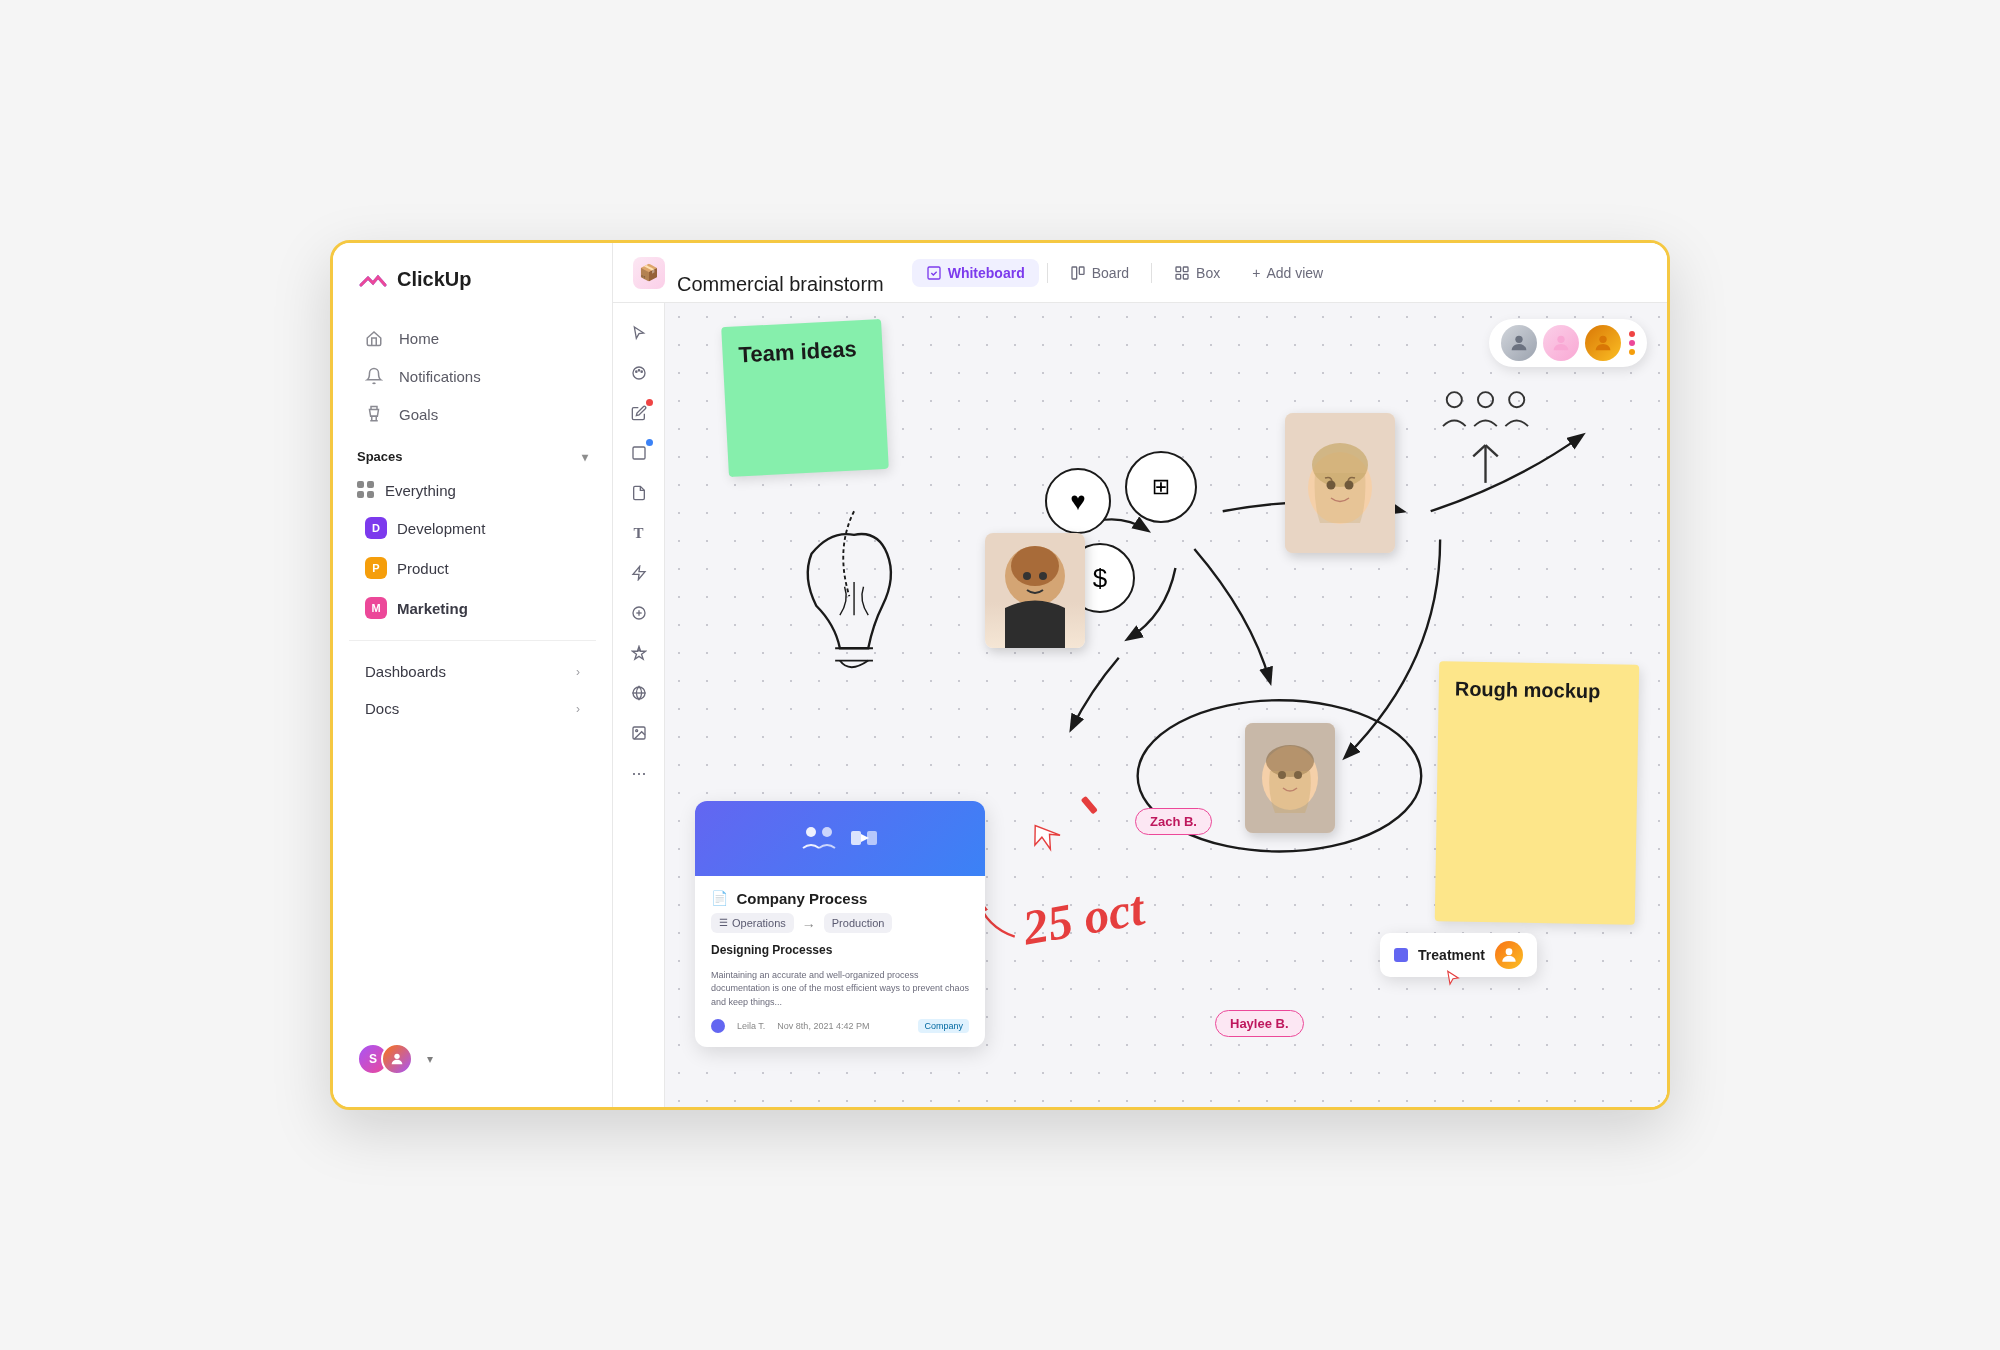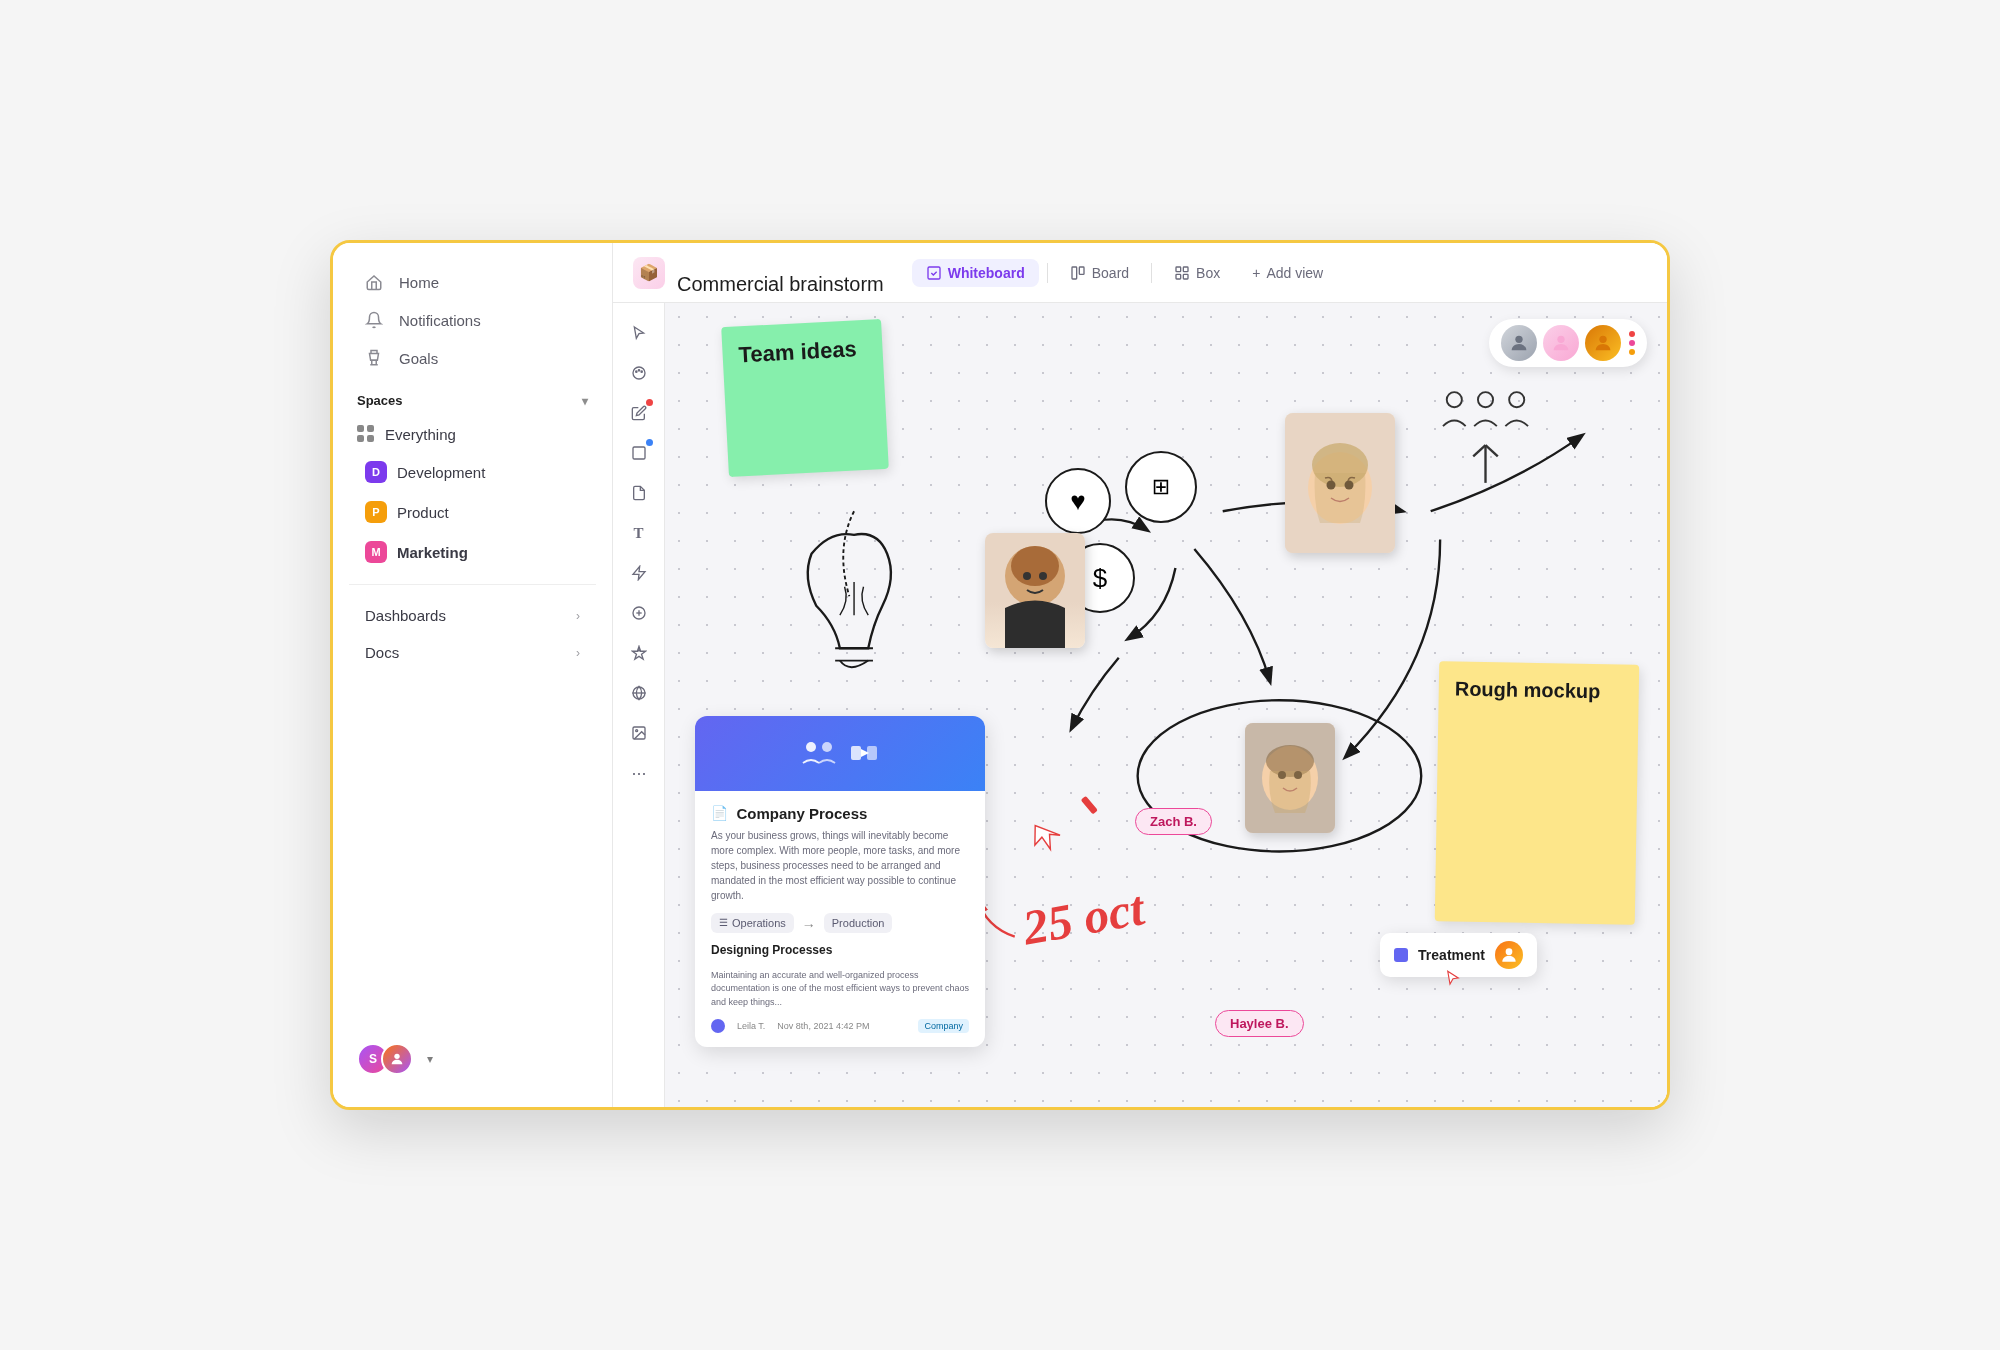"ClickUp" div.logo-area { html: none -> <div> <svg> <path></path> <path></path> <defs> <linearGradient> <stop></stop> <stop></stop> <stop></stop> </linearGradient> </defs> </svg> <span>ClickUp</span> </div> }
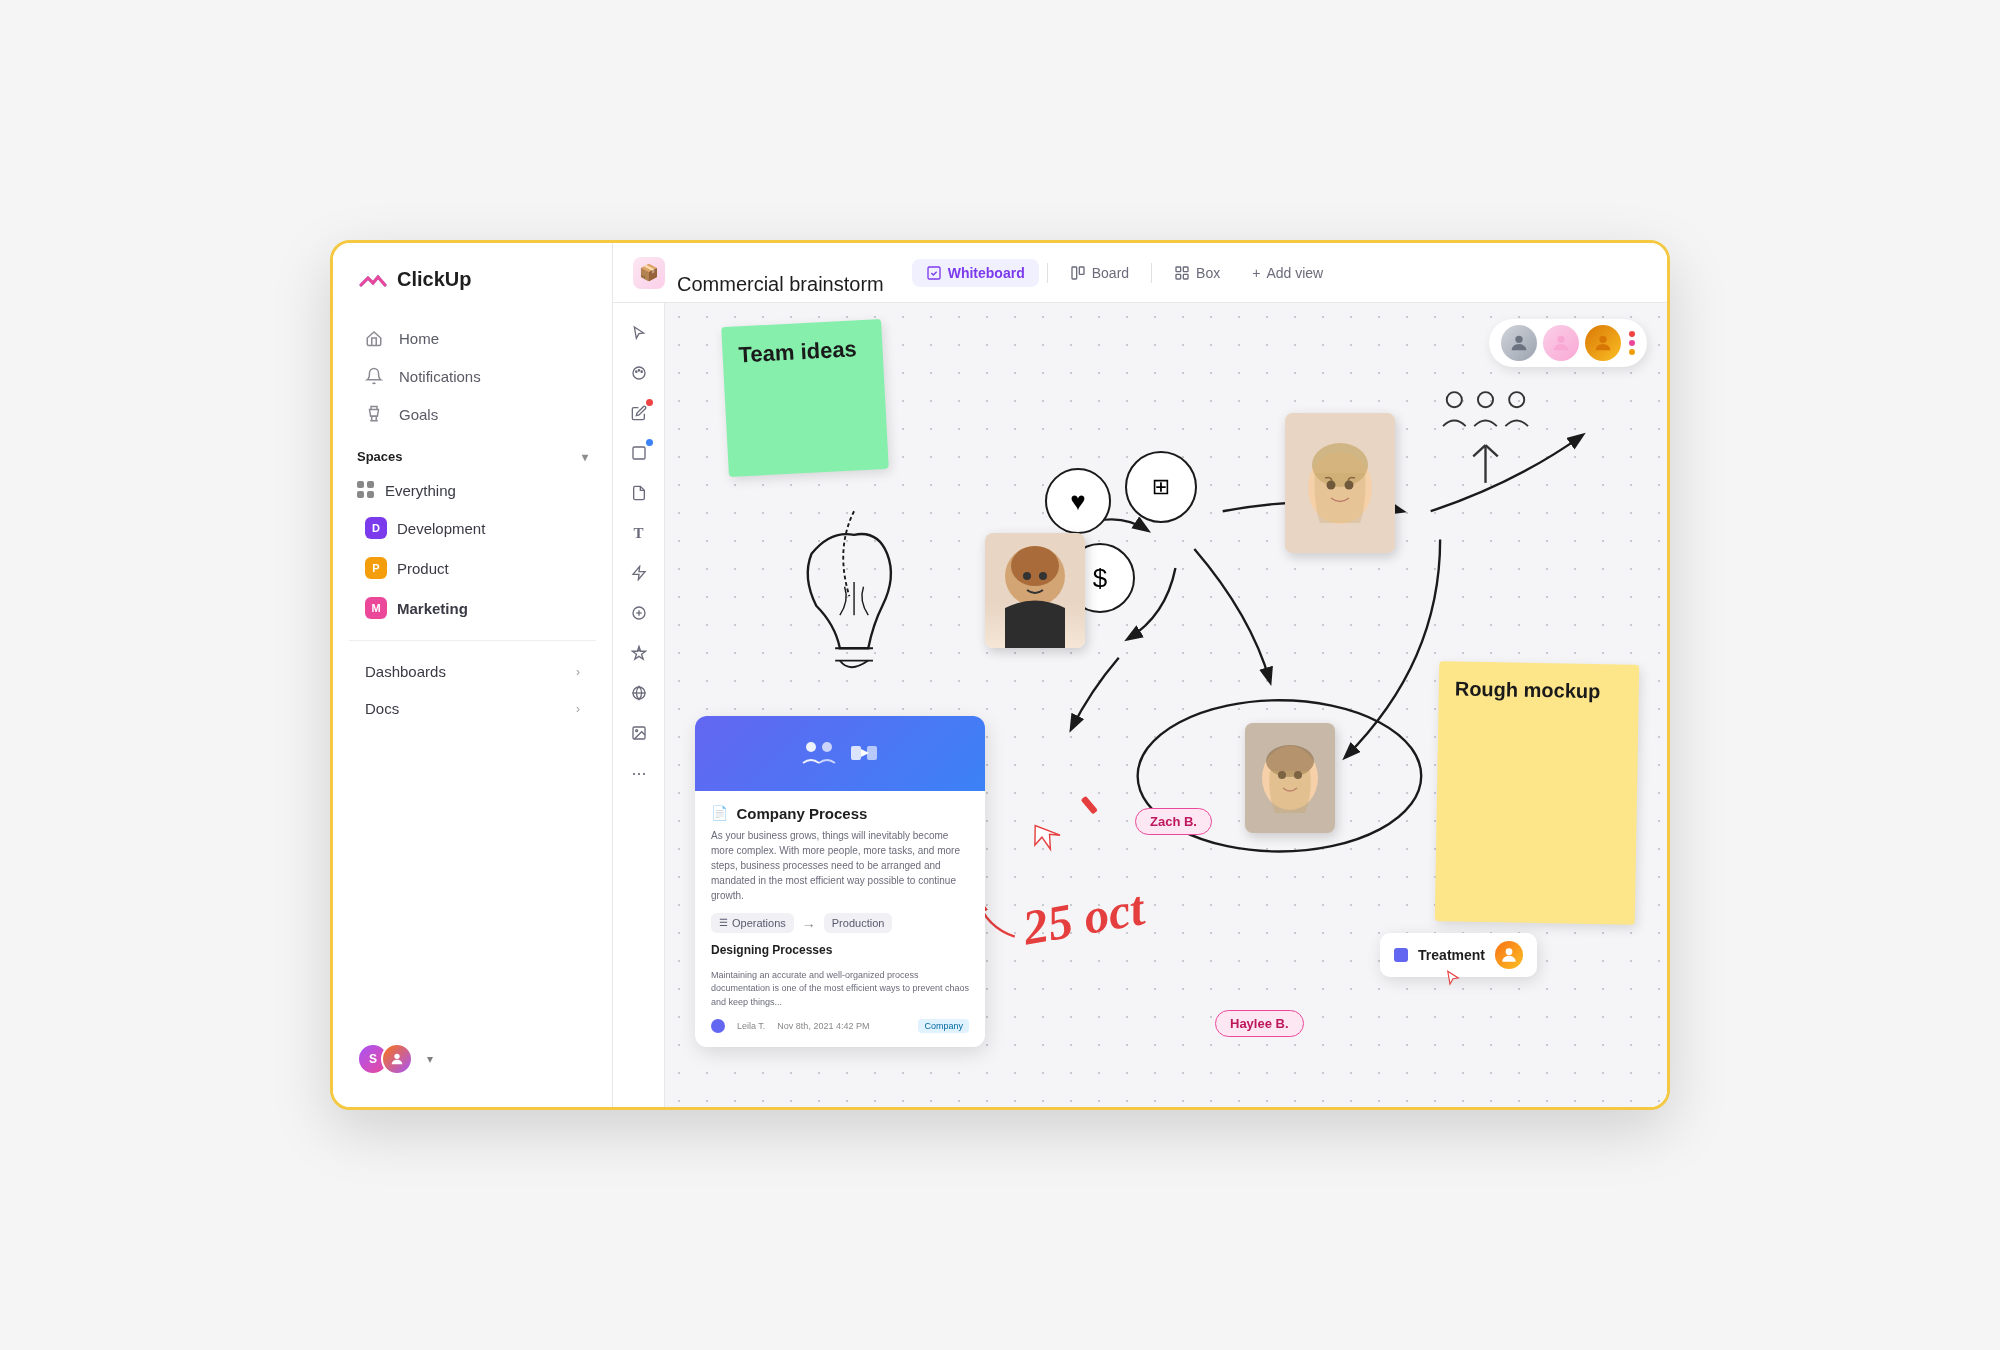"As your business grows, things" div.process-desc { html: <div>As your business grows, things will inevitably become more complex. With more people, more tasks, and more steps, business processes need to be arranged and mandated in the most efficient way possible to continue growth.</div> -> none }
